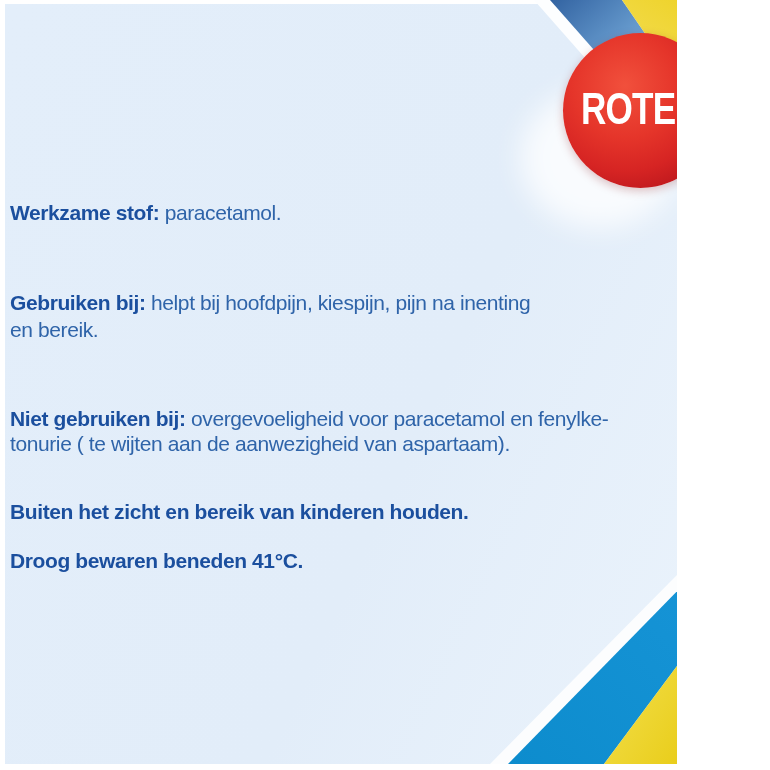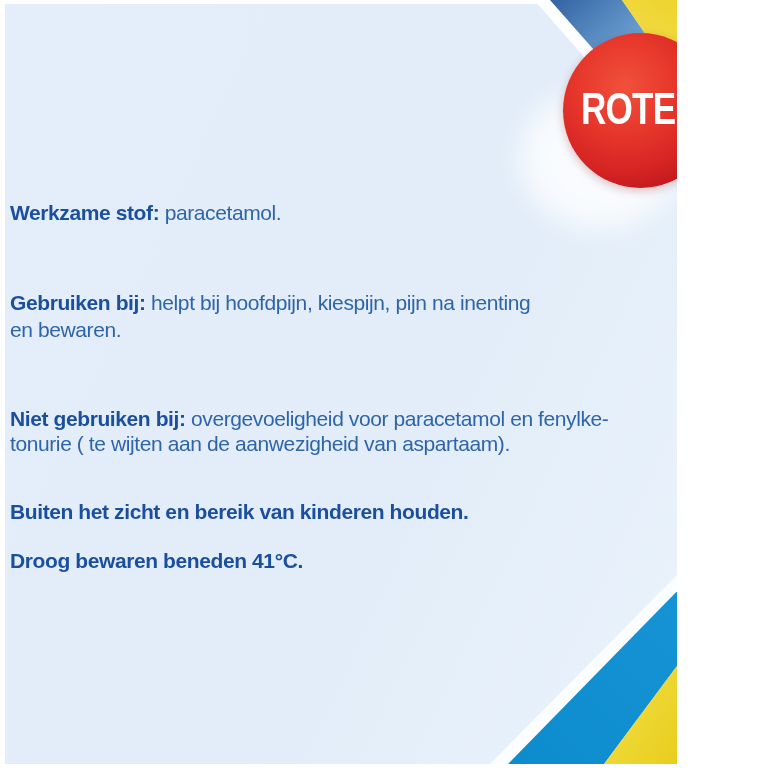"en bewaren." span.r { text: bewaren -> bereik }
